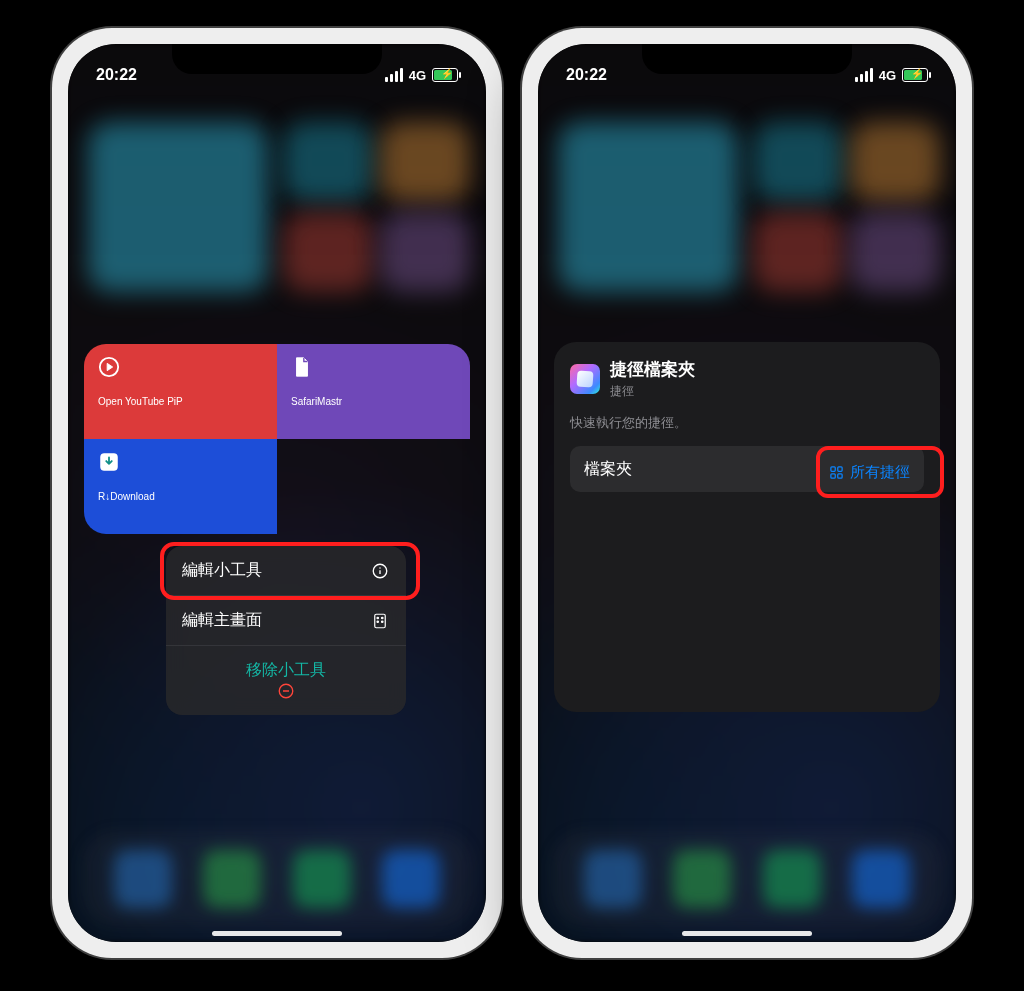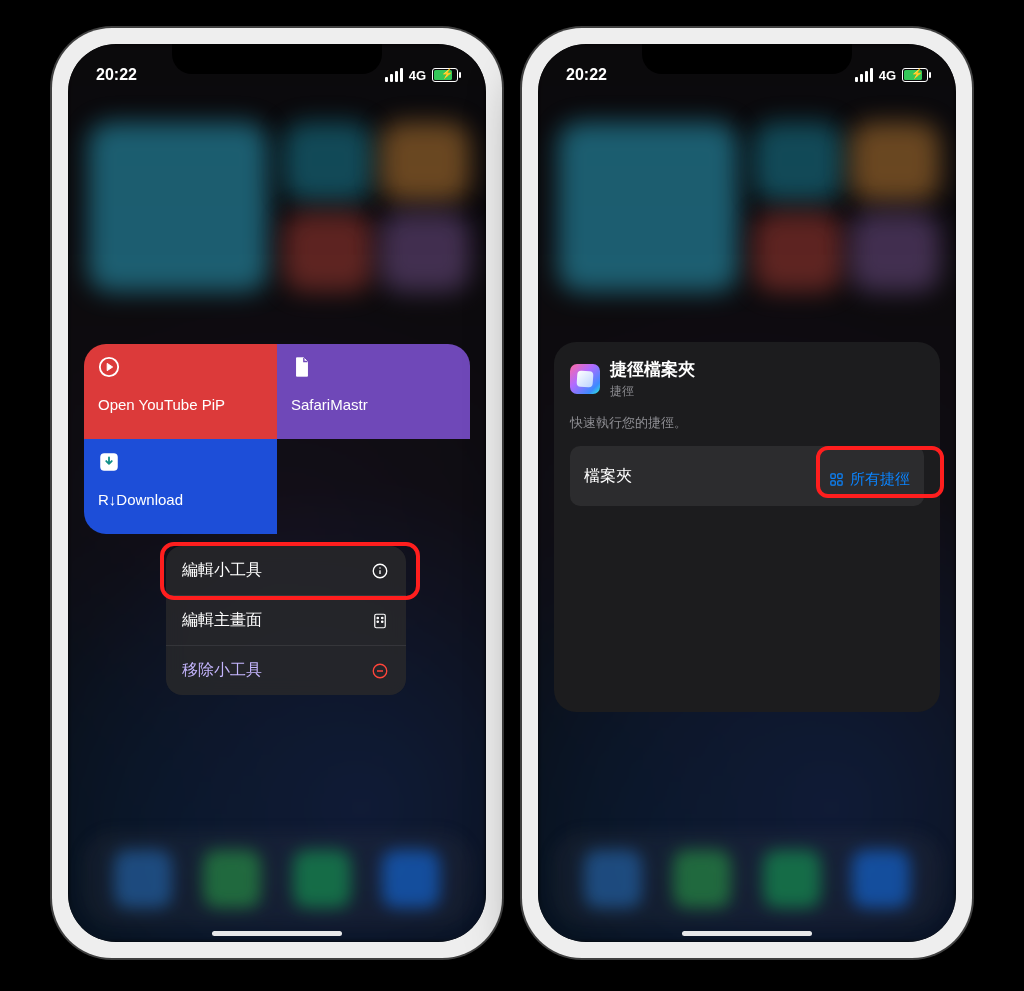"Open YouTube PiP" .tile { font-size: 15px -> 10px }
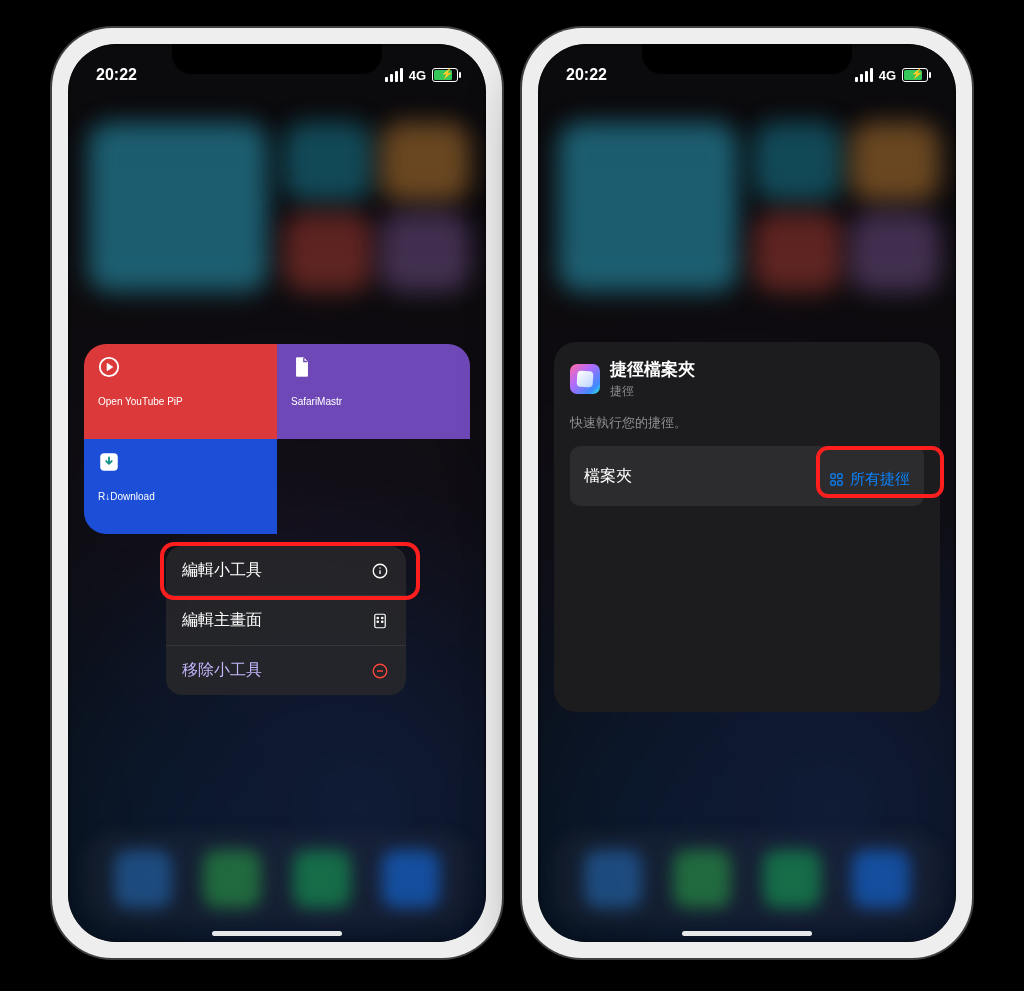"檔案夾" .edit-row { height: 60px -> 46px }
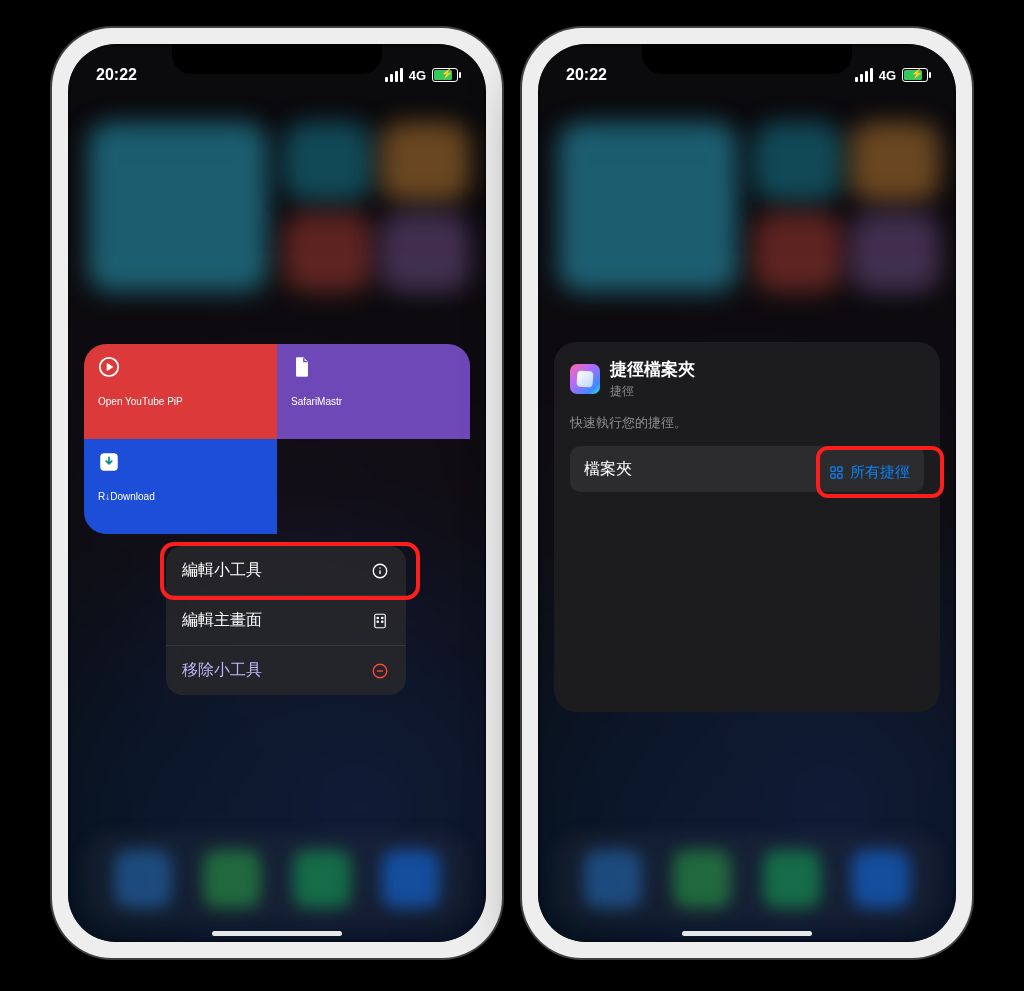"移除小工具" .ctx-row.danger { color: #c4b5fd -> #14b8a6; flex-direction: none -> column }
